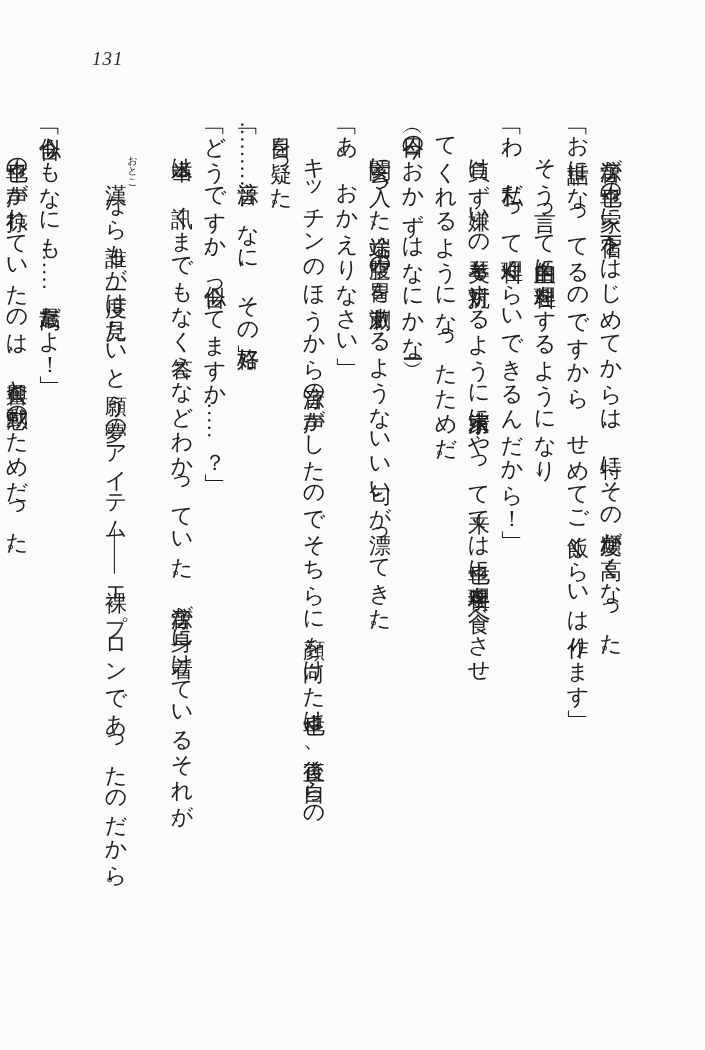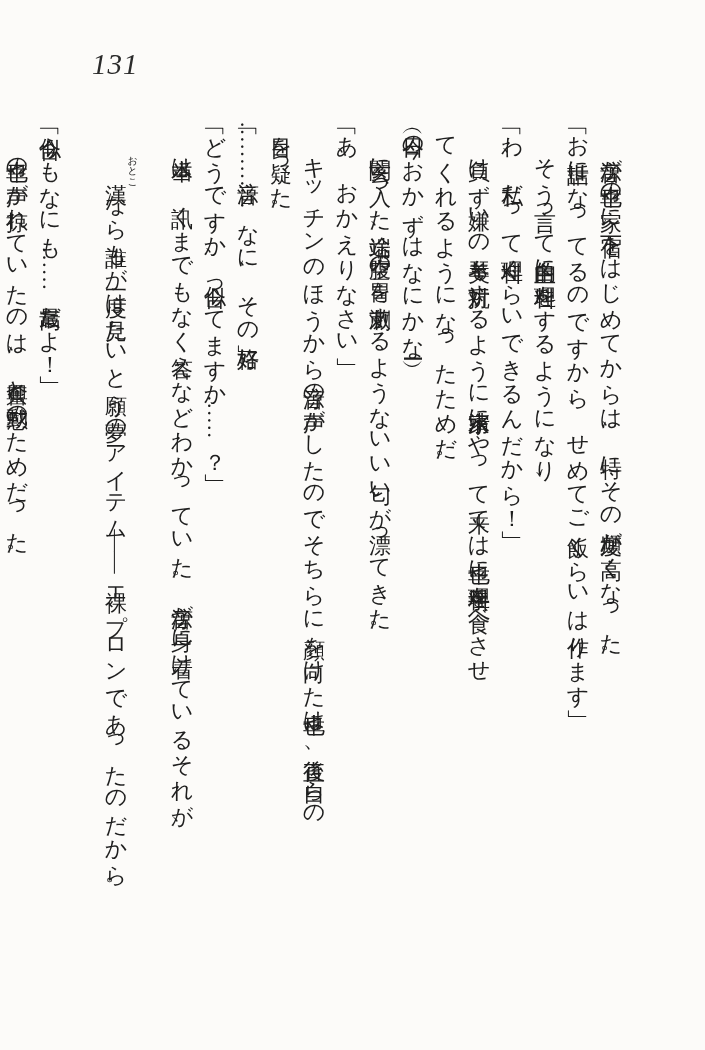"131" .page-number { font-size: 29px -> 19px }
